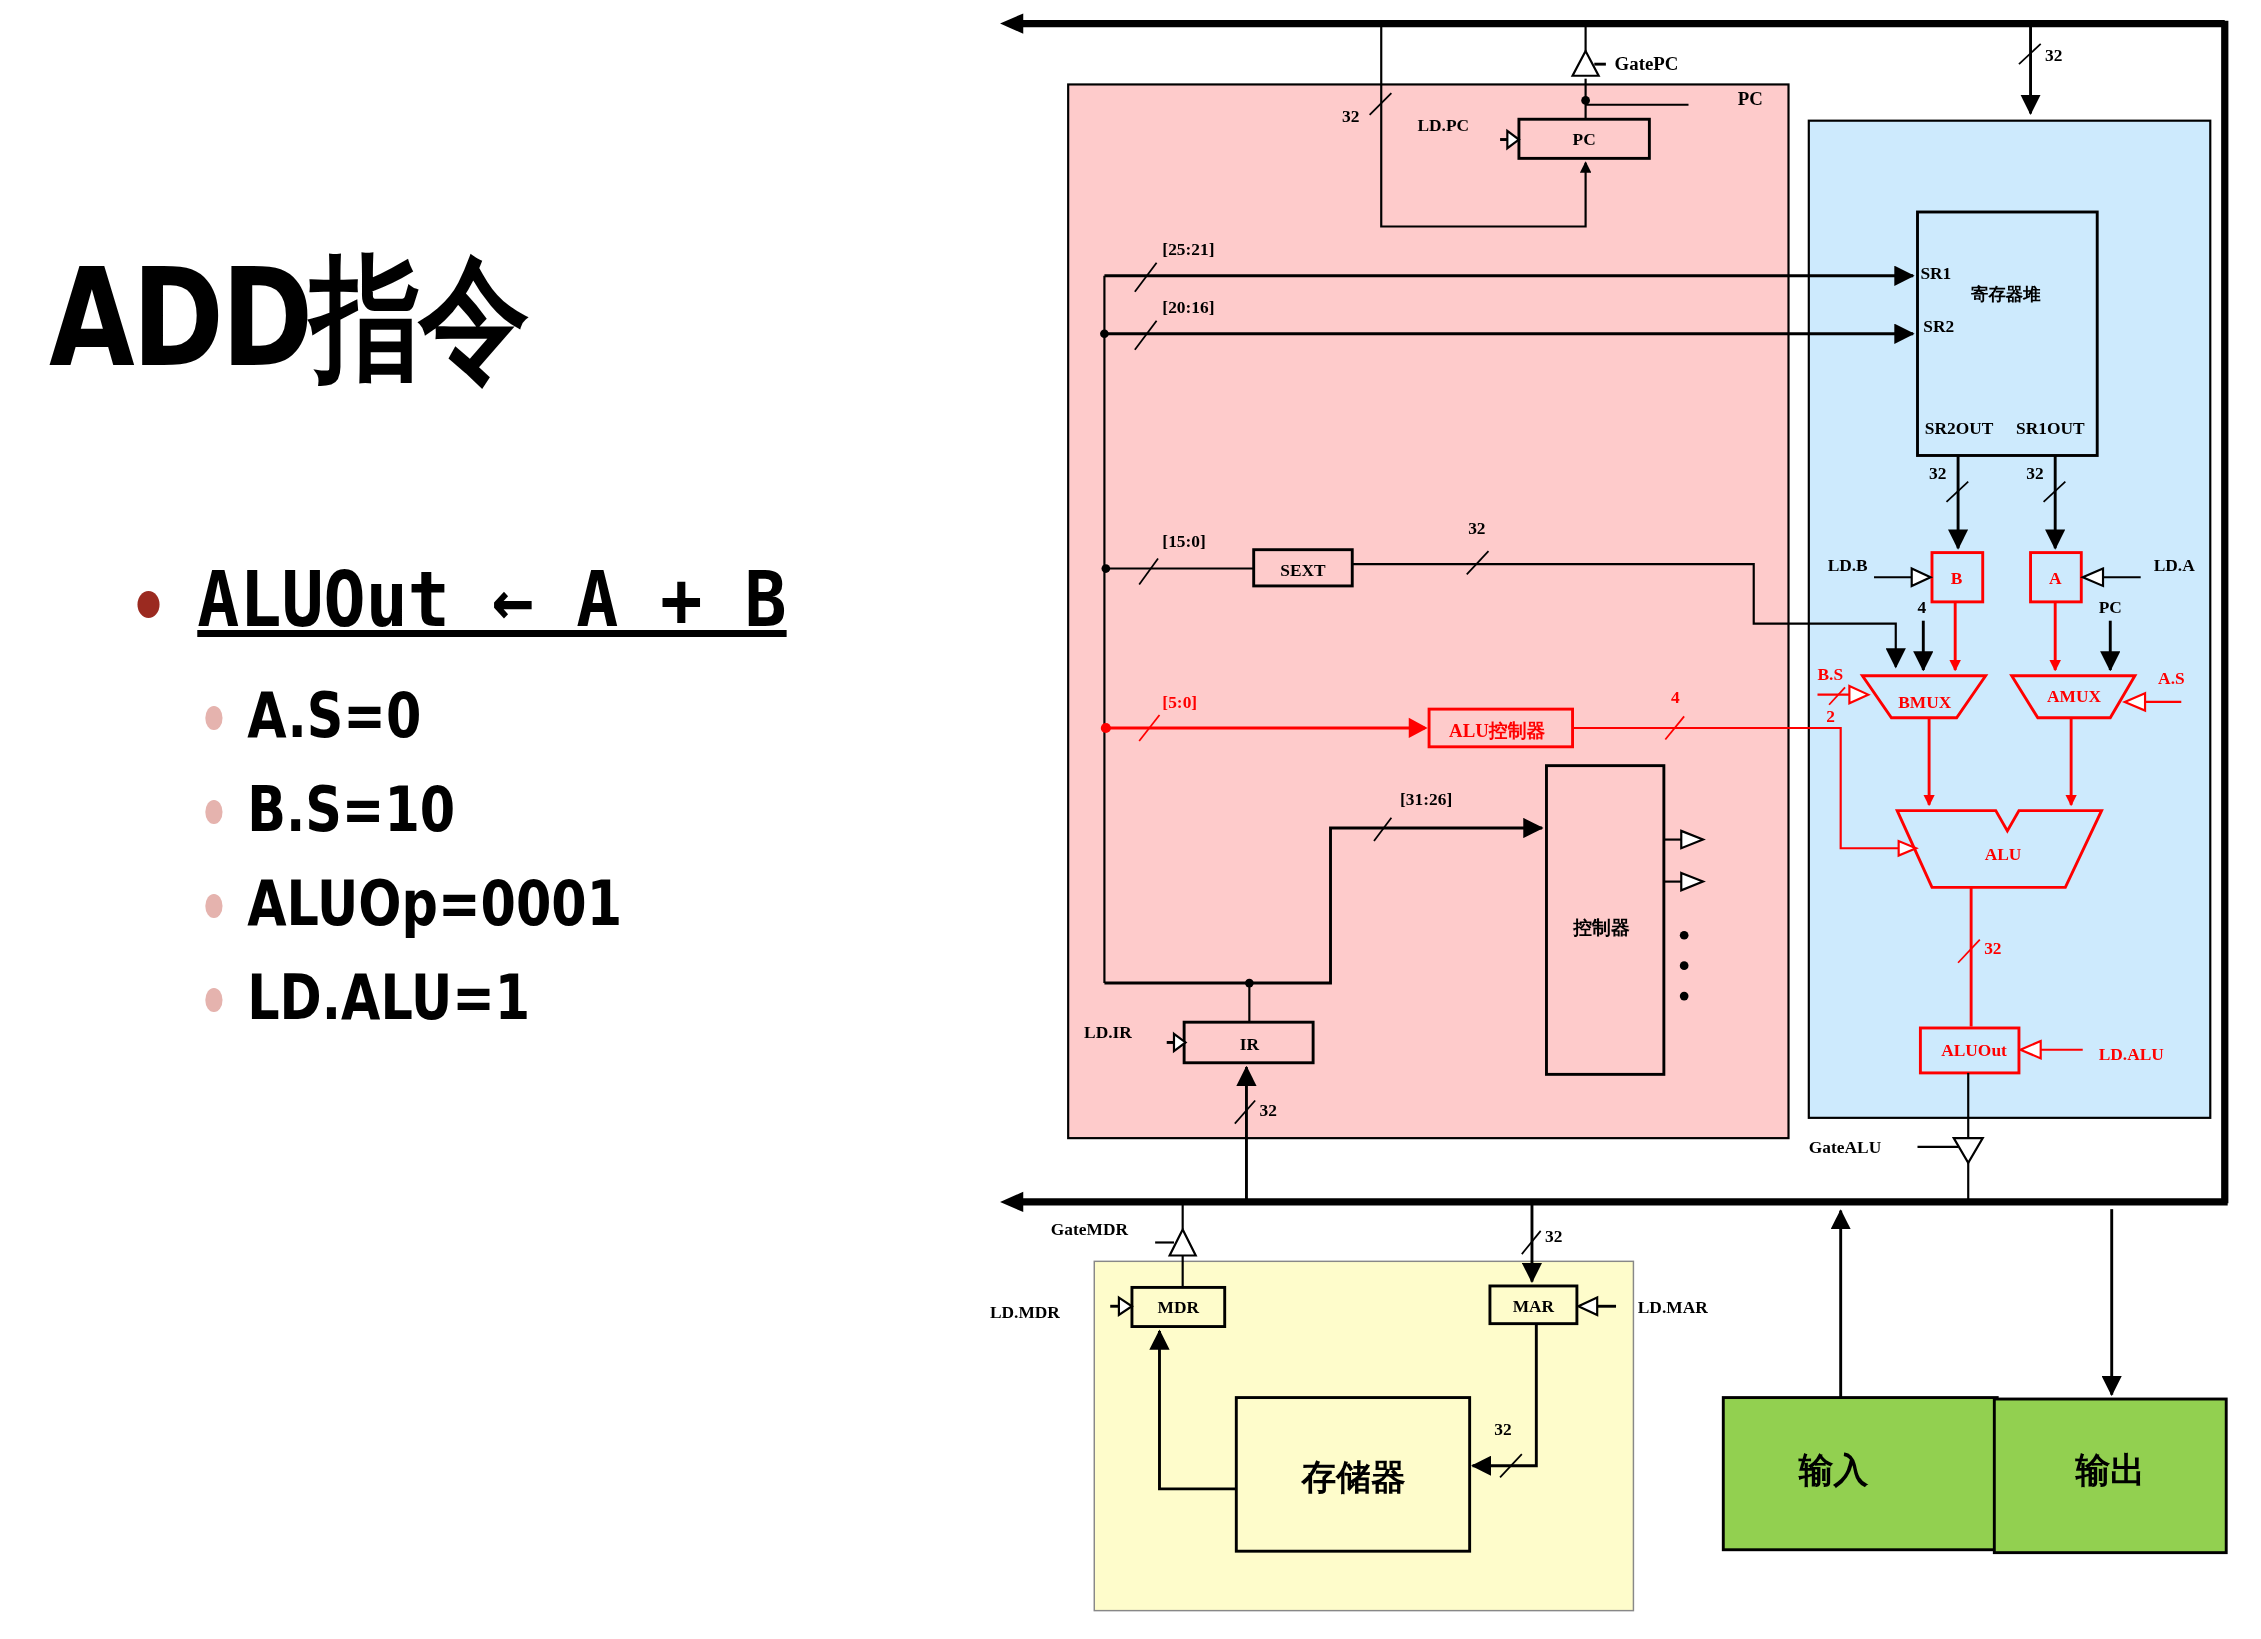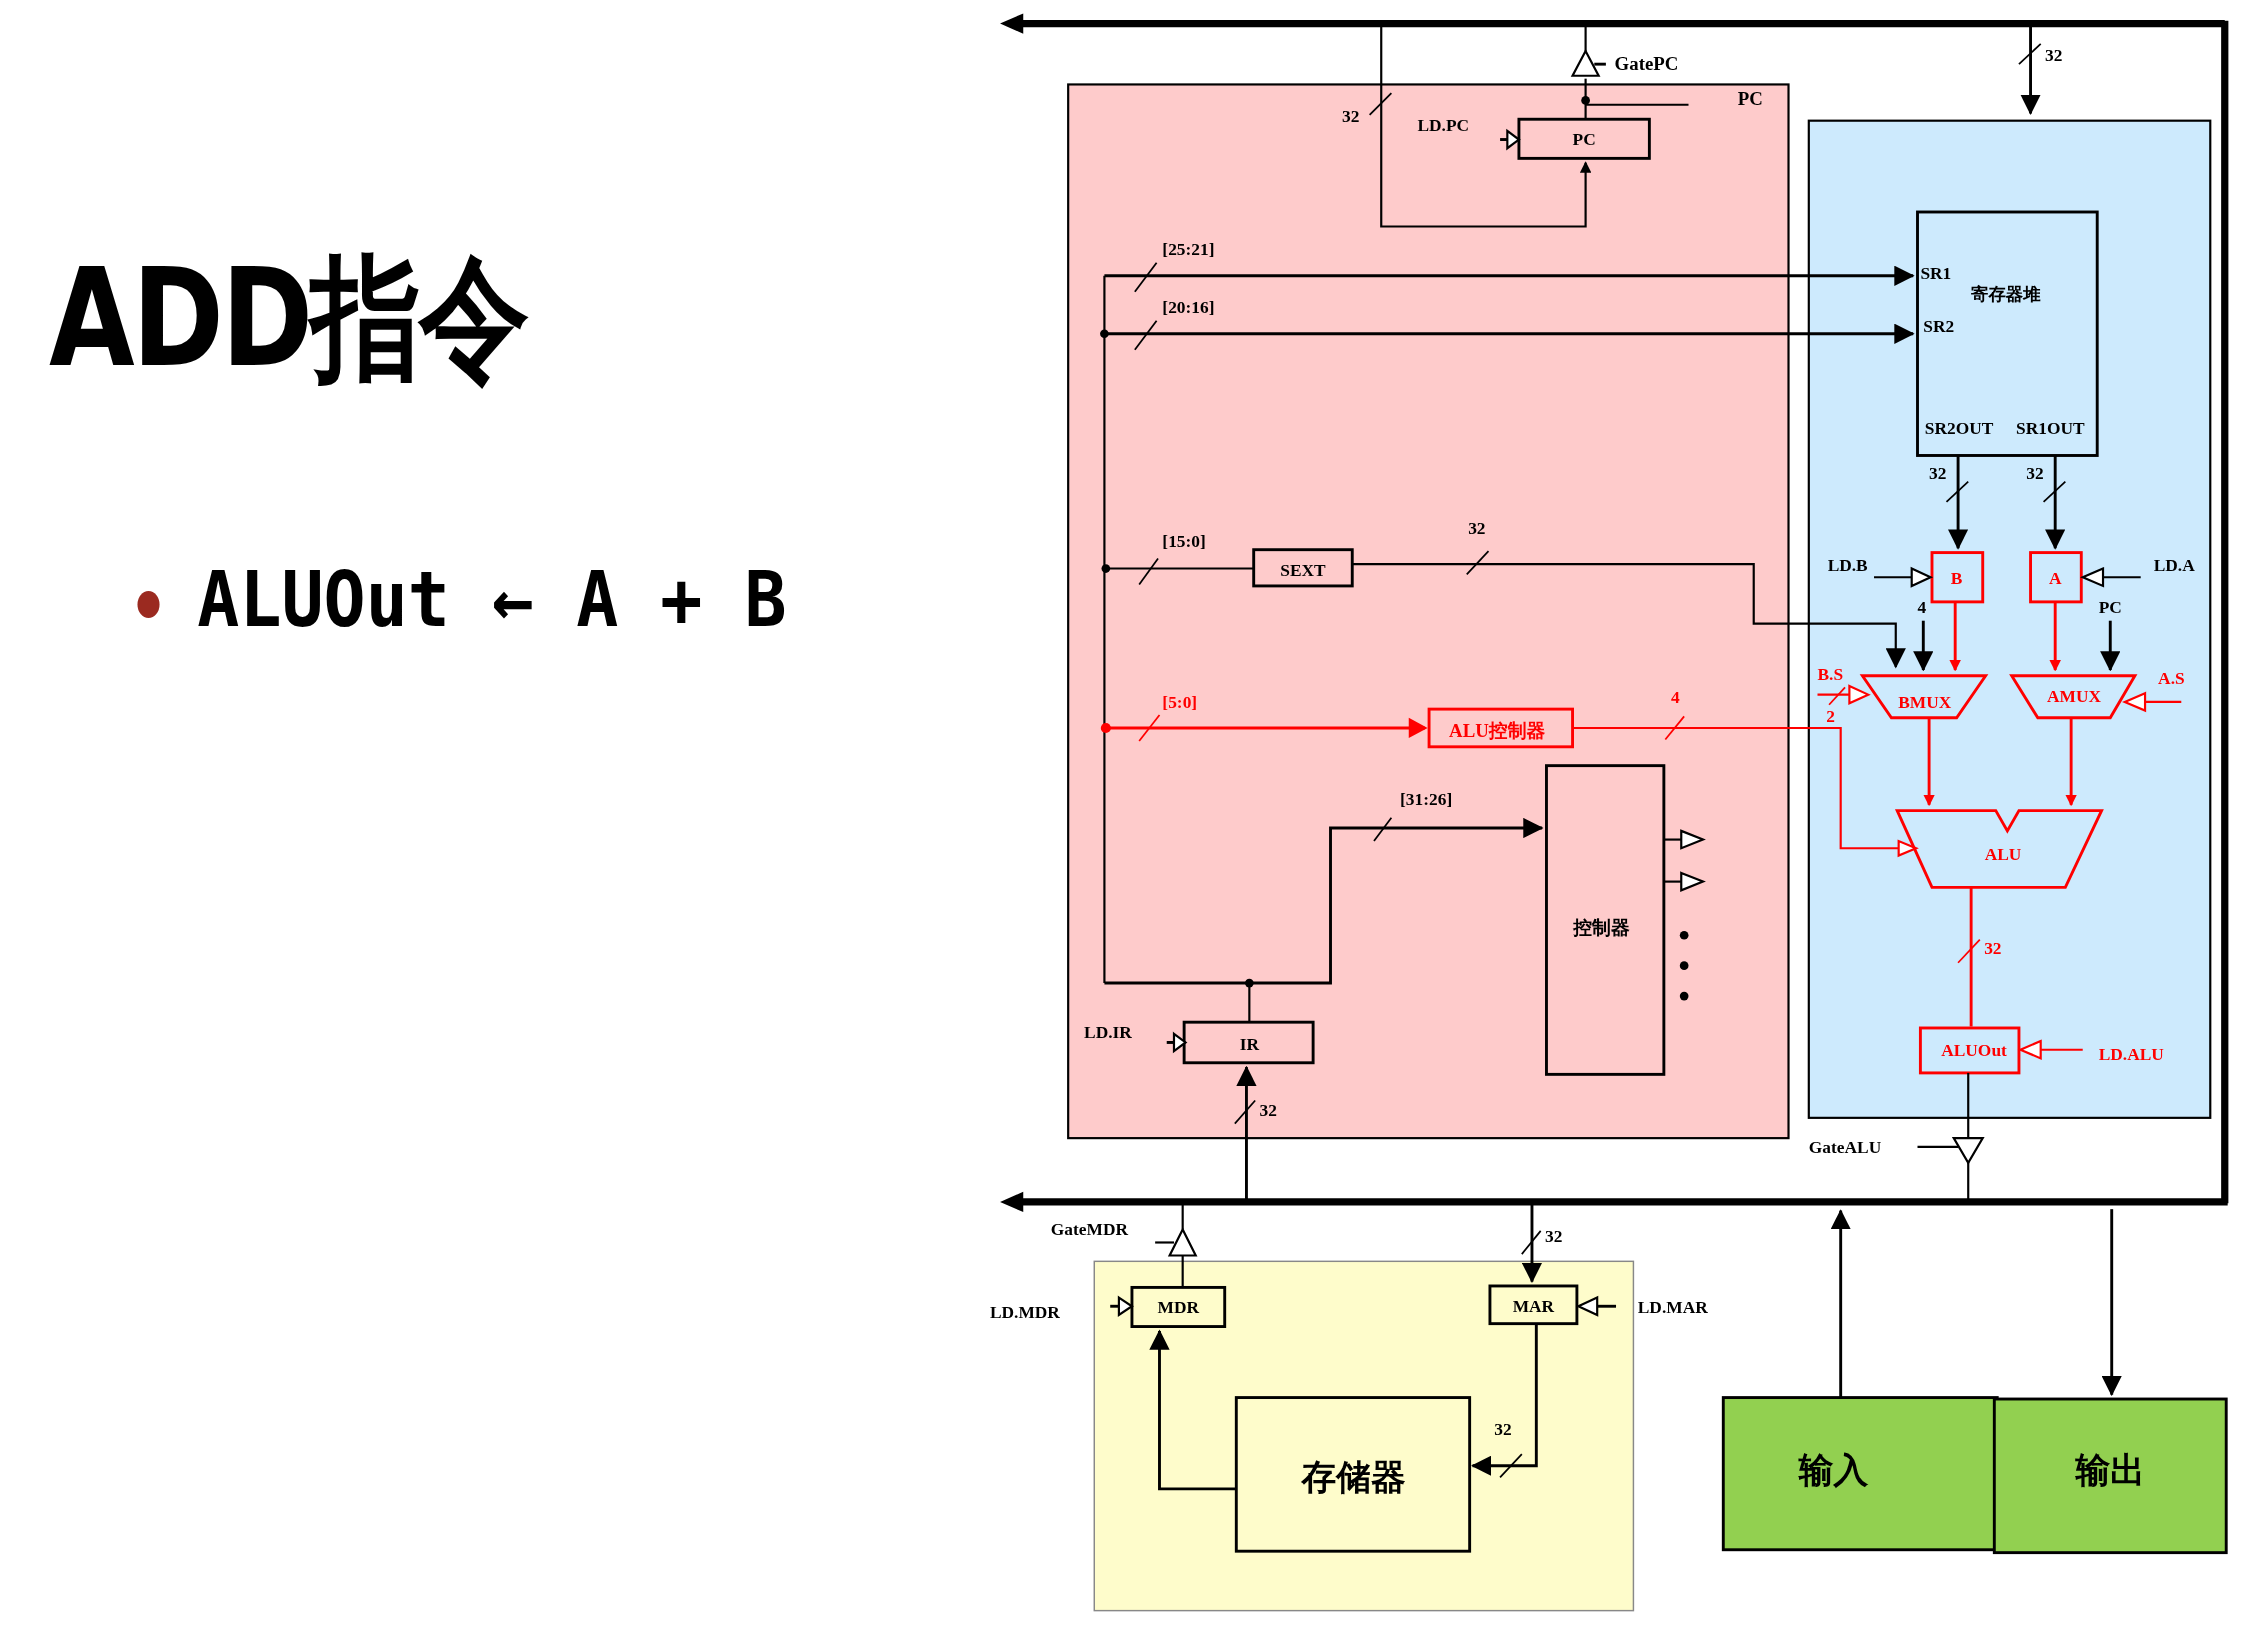"ALUOut ← A + B" .bullets { text-decoration: none -> underline }
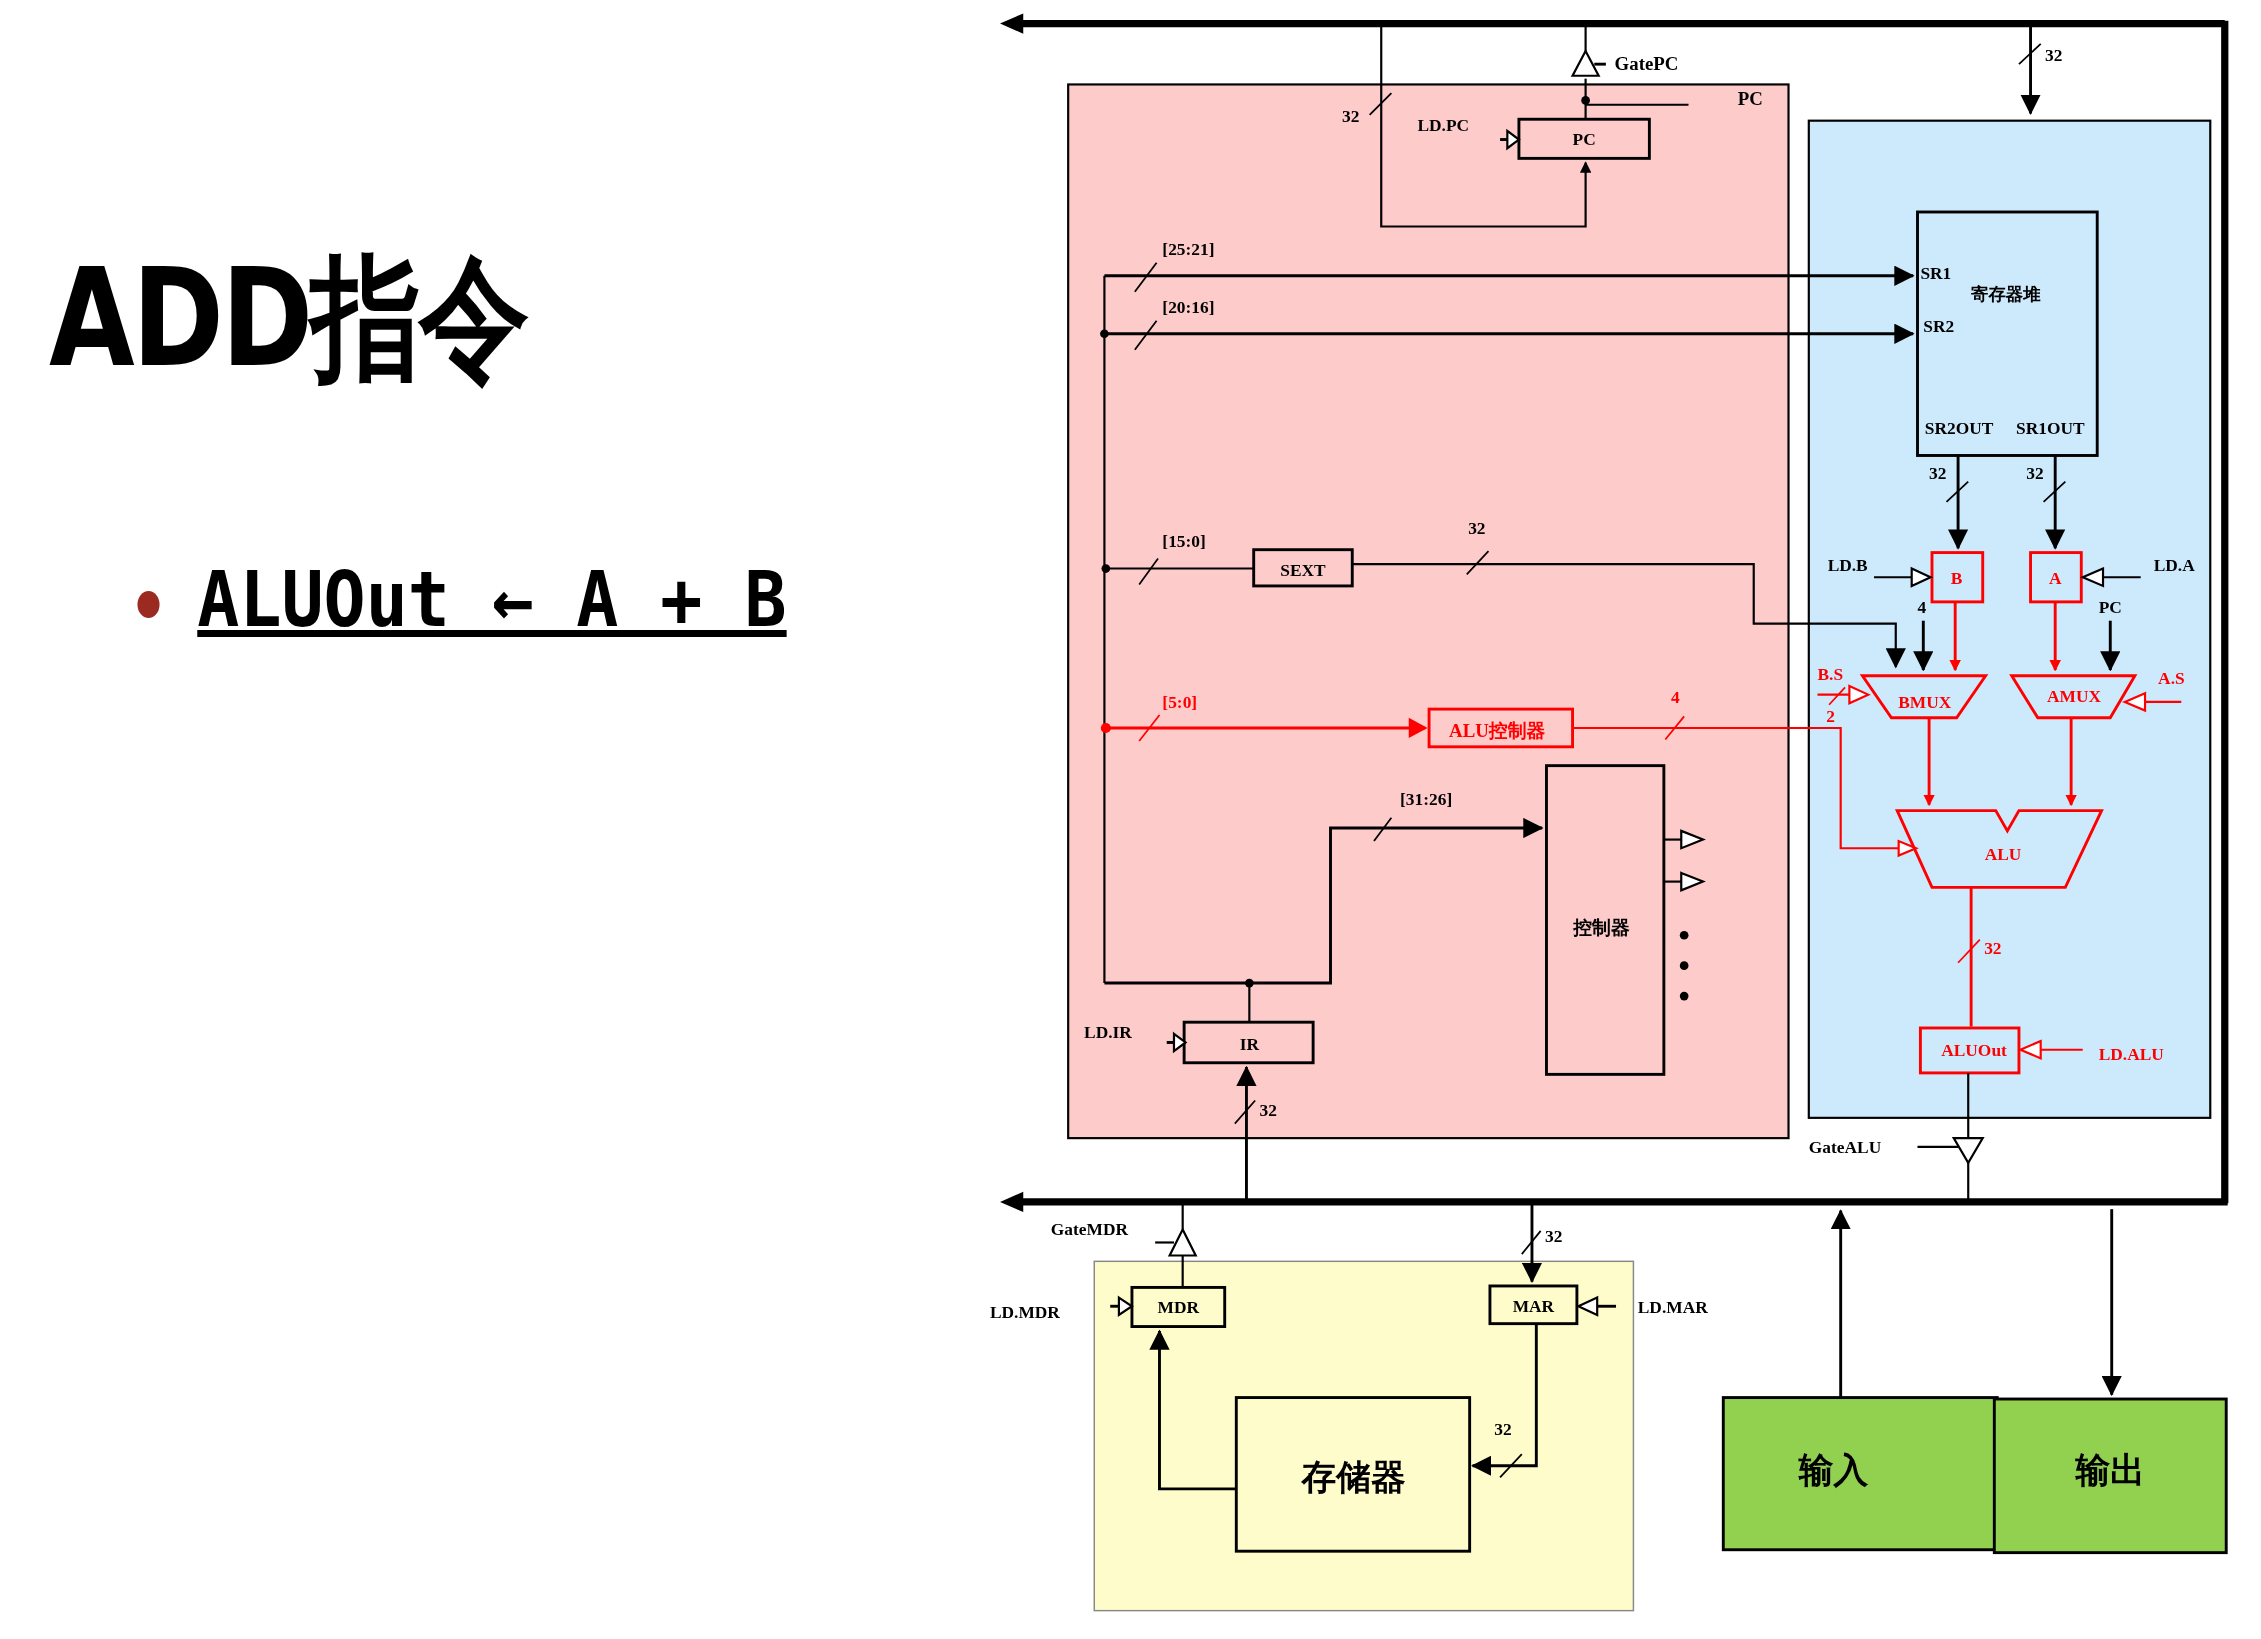"A.S=0" div.subs { html: none -> <div> <div> <span></span> <span>A.S=0</span> </div> <div> <span></span> <span>B.S=10</span> </div> <div> <span></span> <span>ALUOp=0001</span> </div> <div> <span></span> <span>LD.ALU=1</span> </div> </div> }
